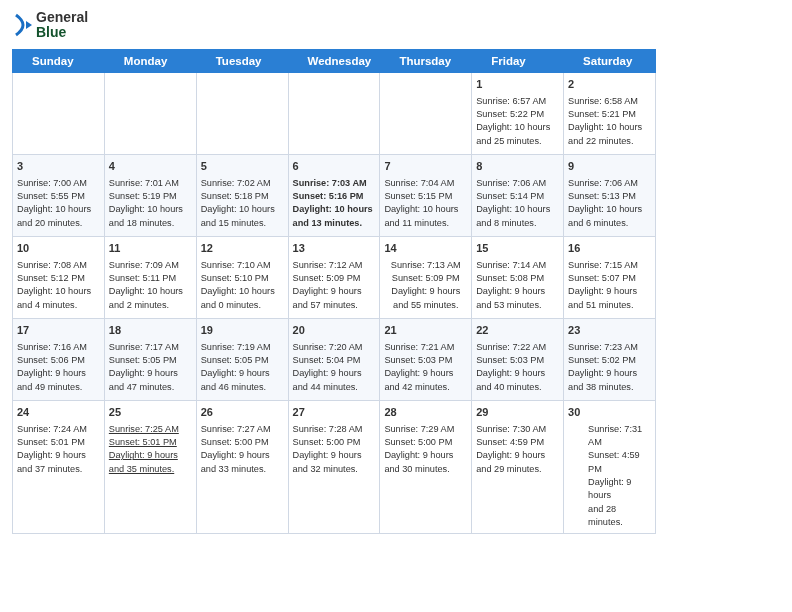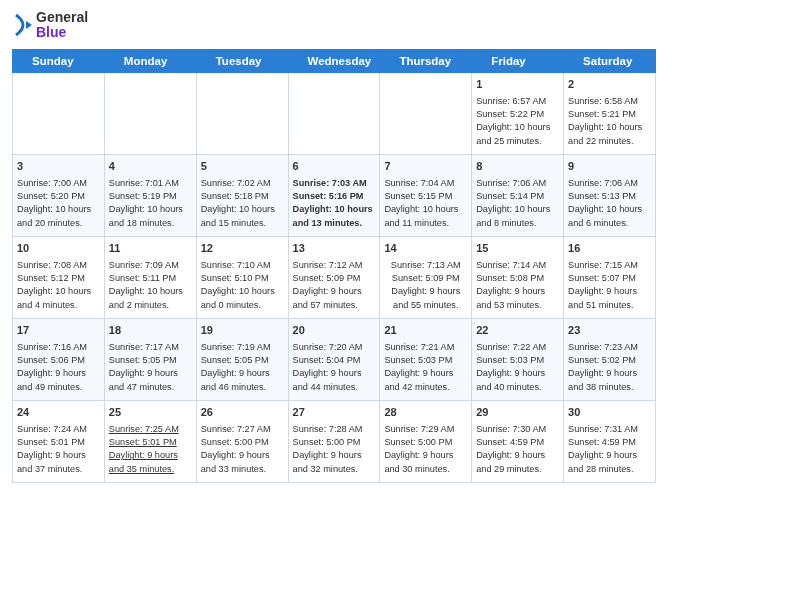"Blue" span { color: #6d28d9 -> #14532d }
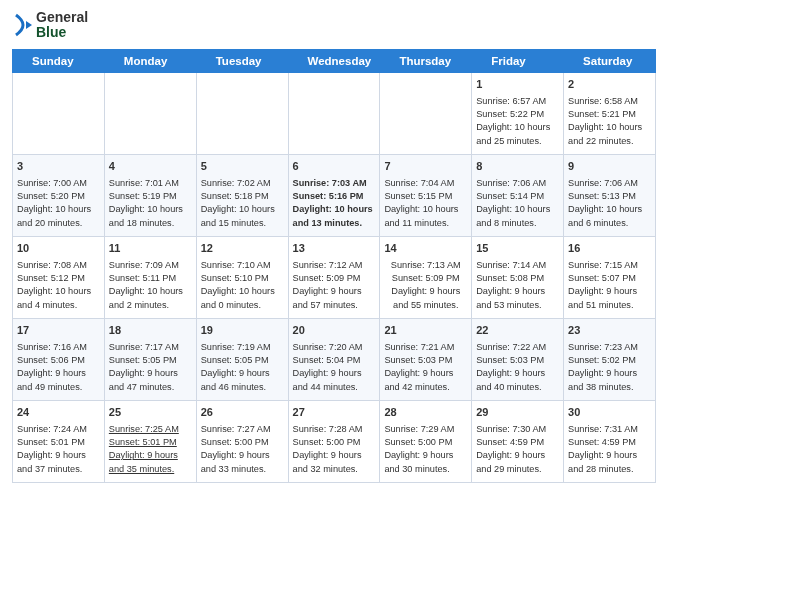"Sunrise: 7:00 AM" div.day-info { text: 5:20 -> 5:55 }
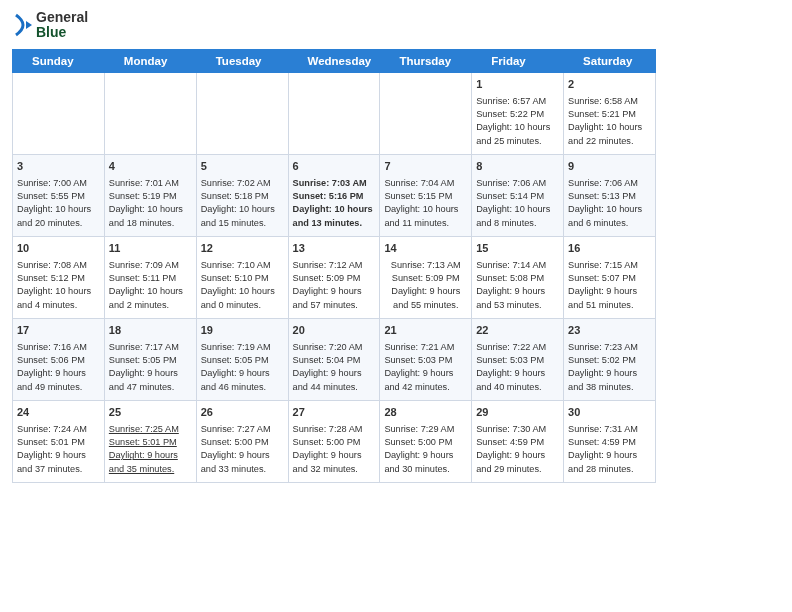"Sunrise: 7:31 AM" div.day-info { margin-left: none -> 20px }
